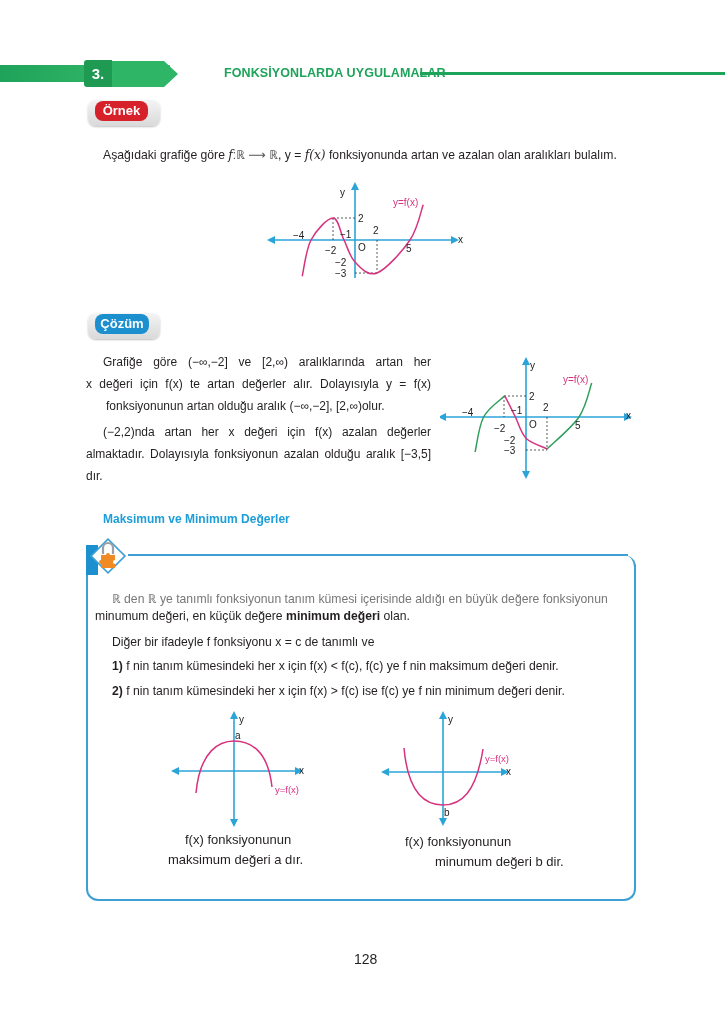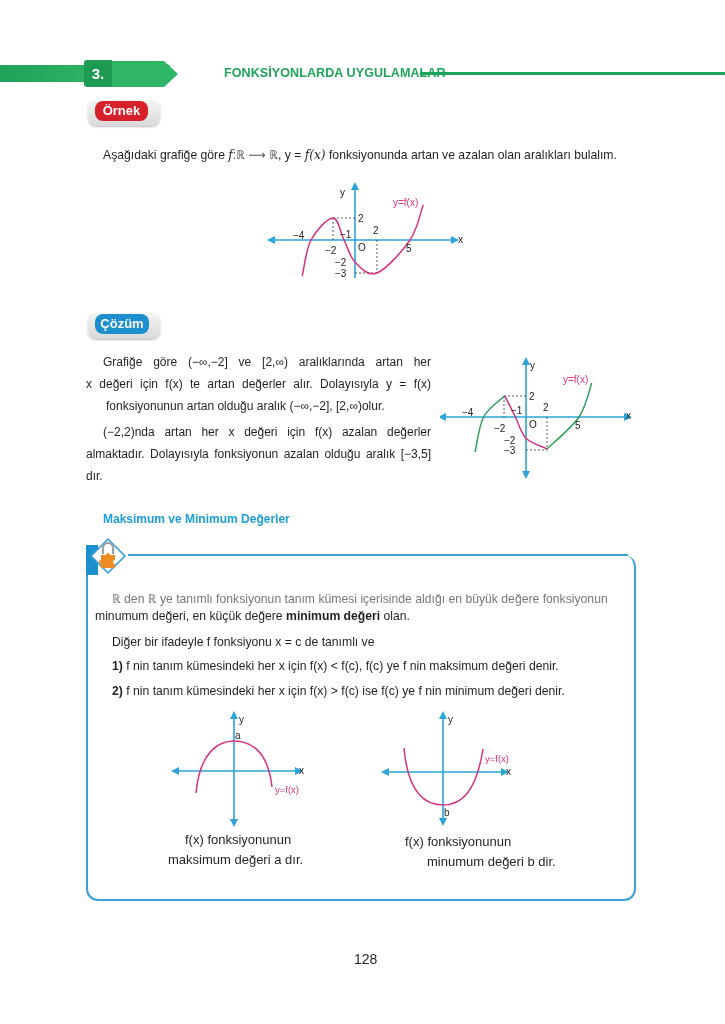"minumum değeri b dir." #cap2b { left: 380px -> 388px }
